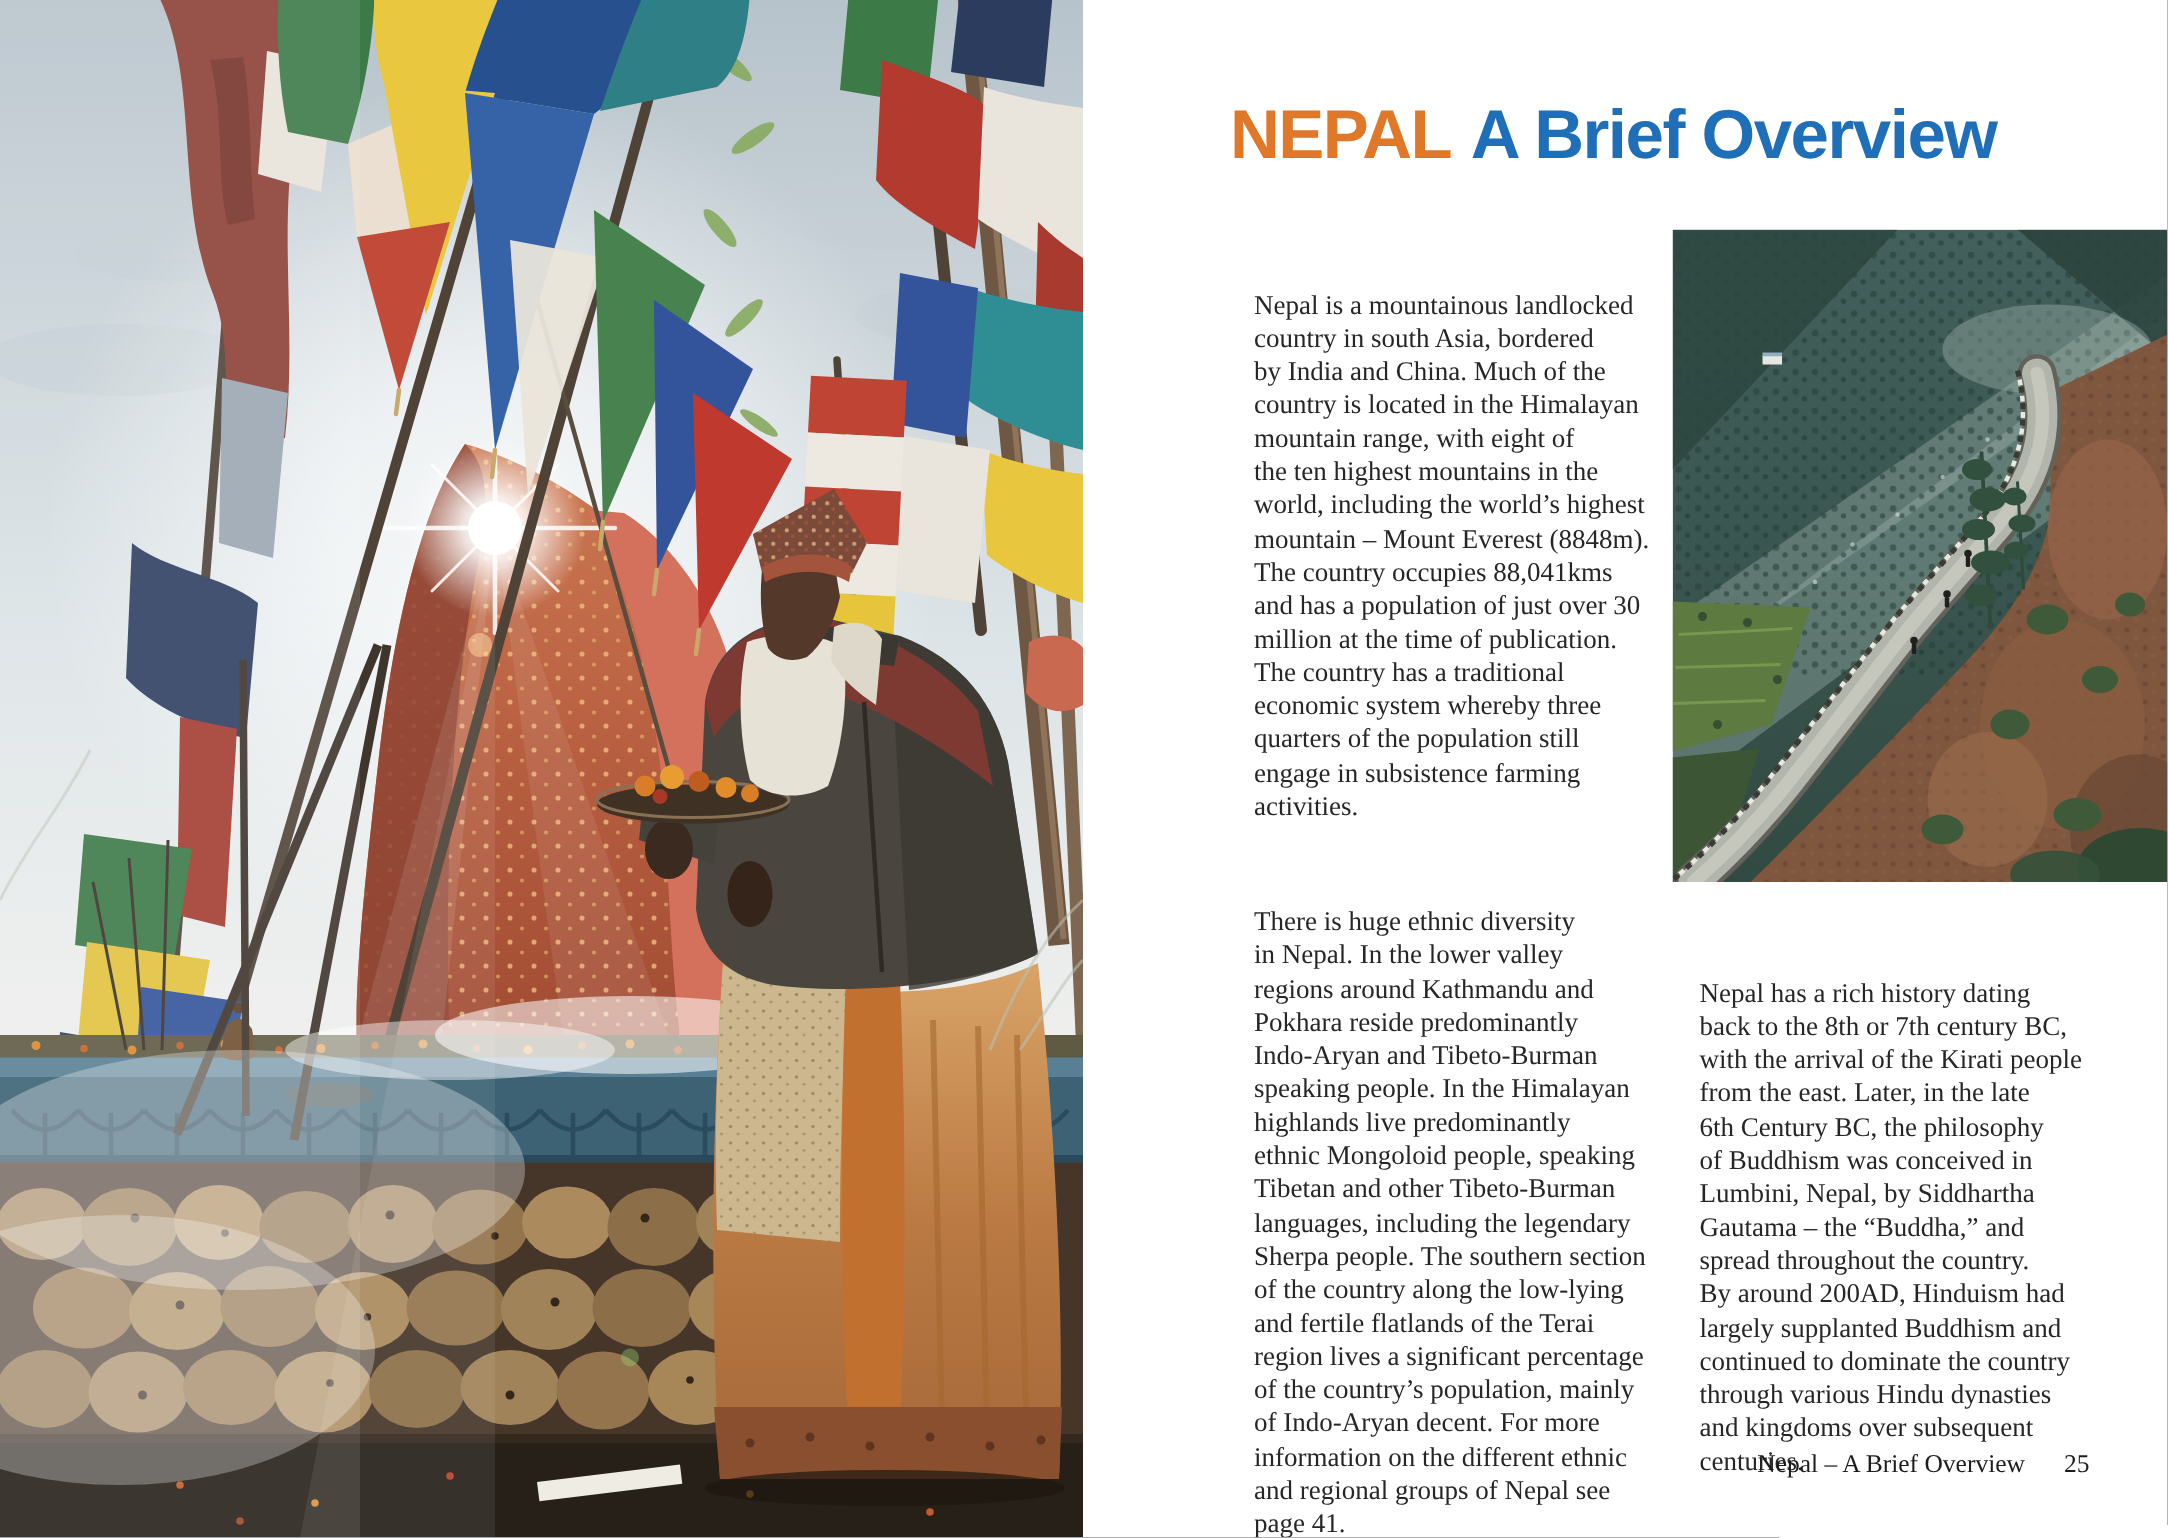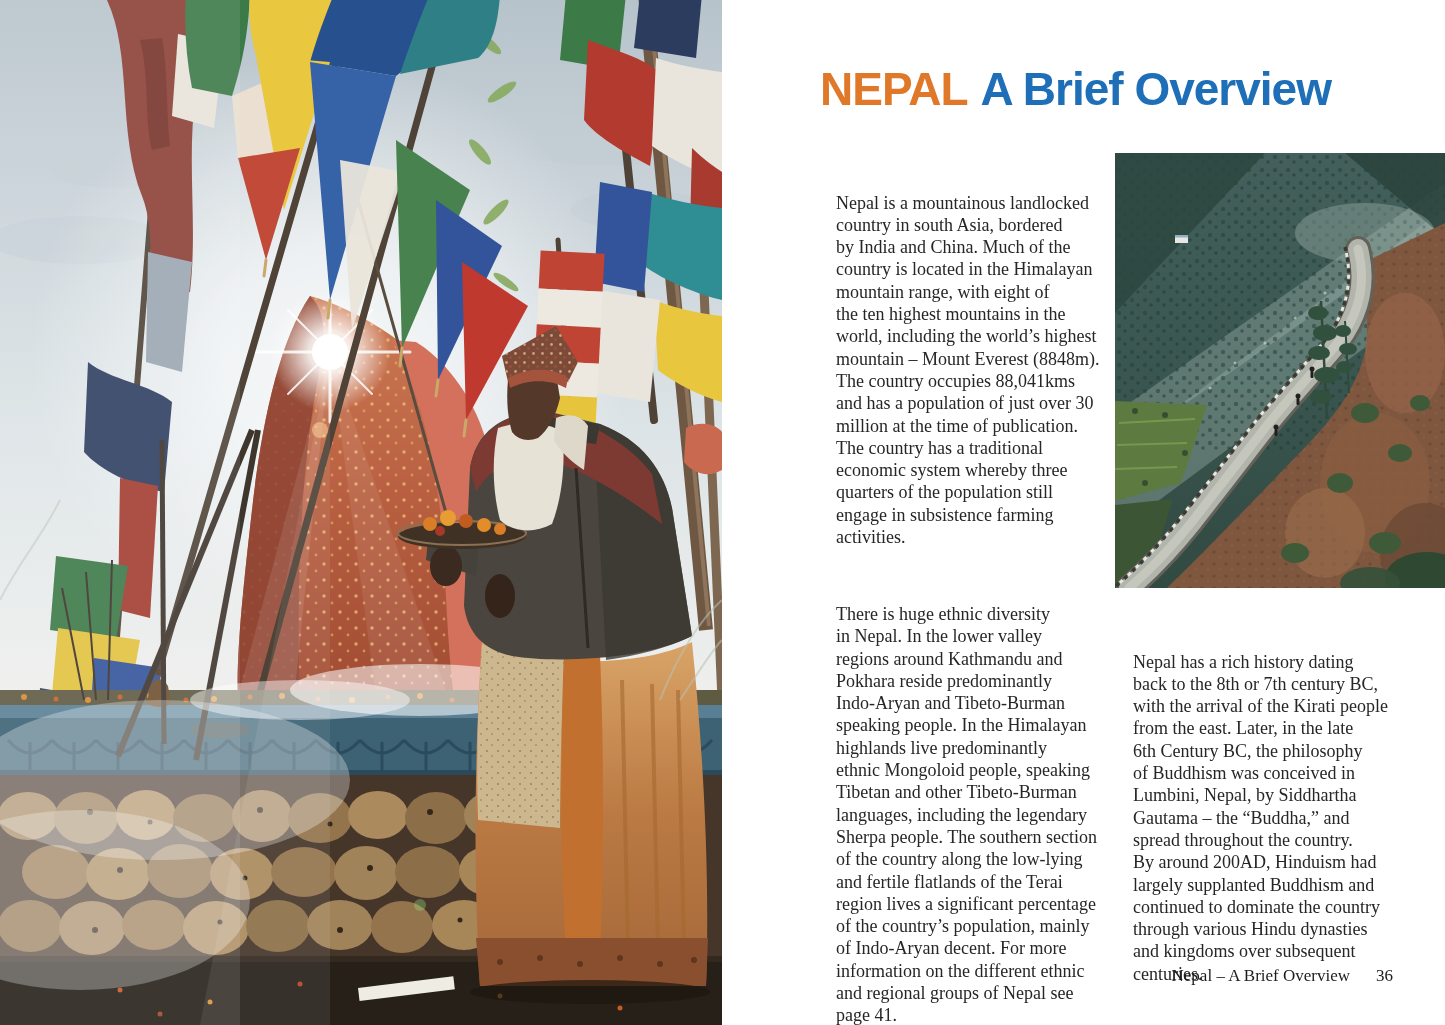"36" span.pagenum { text: 36 -> 25 }
